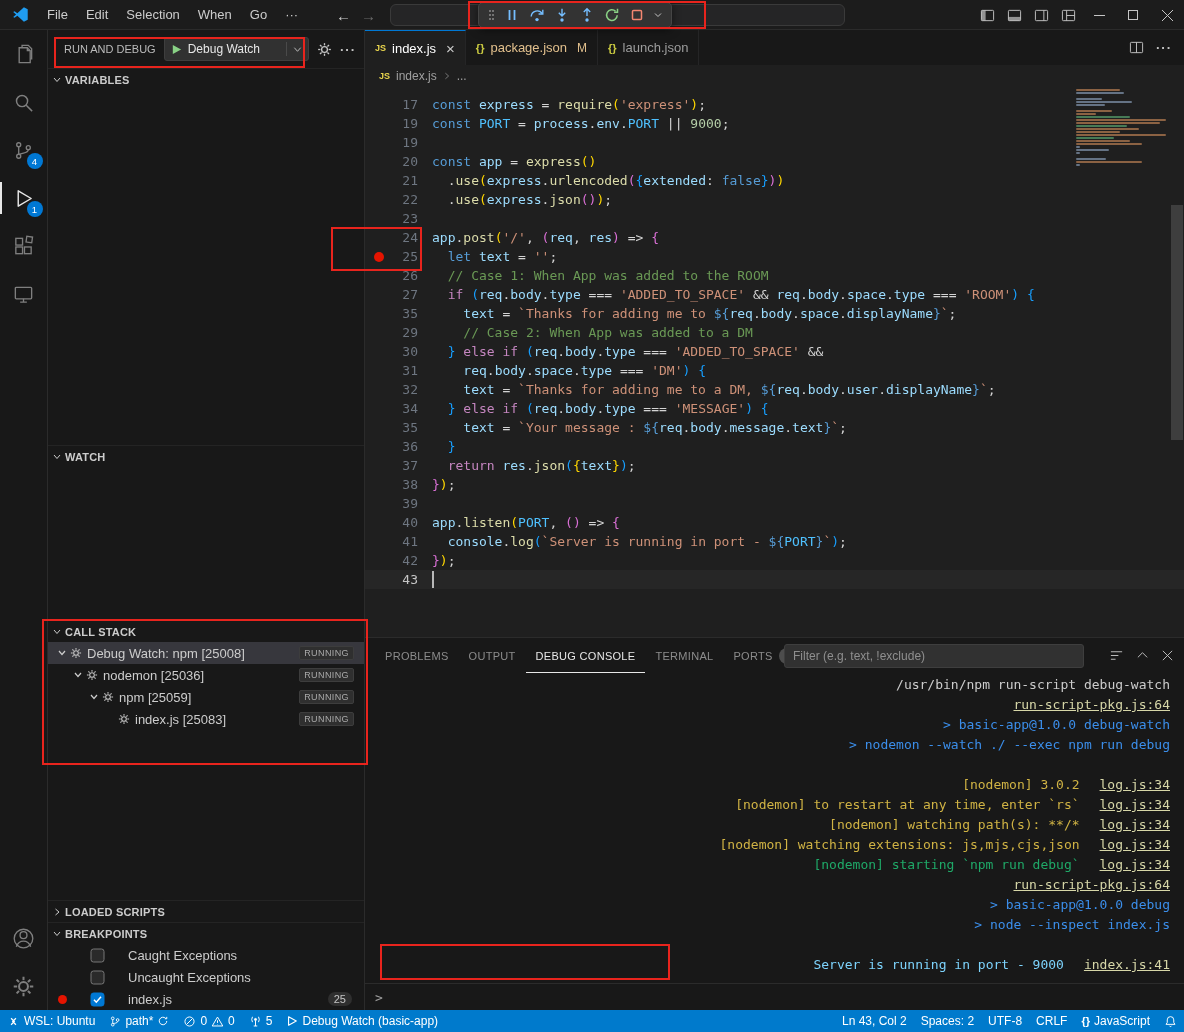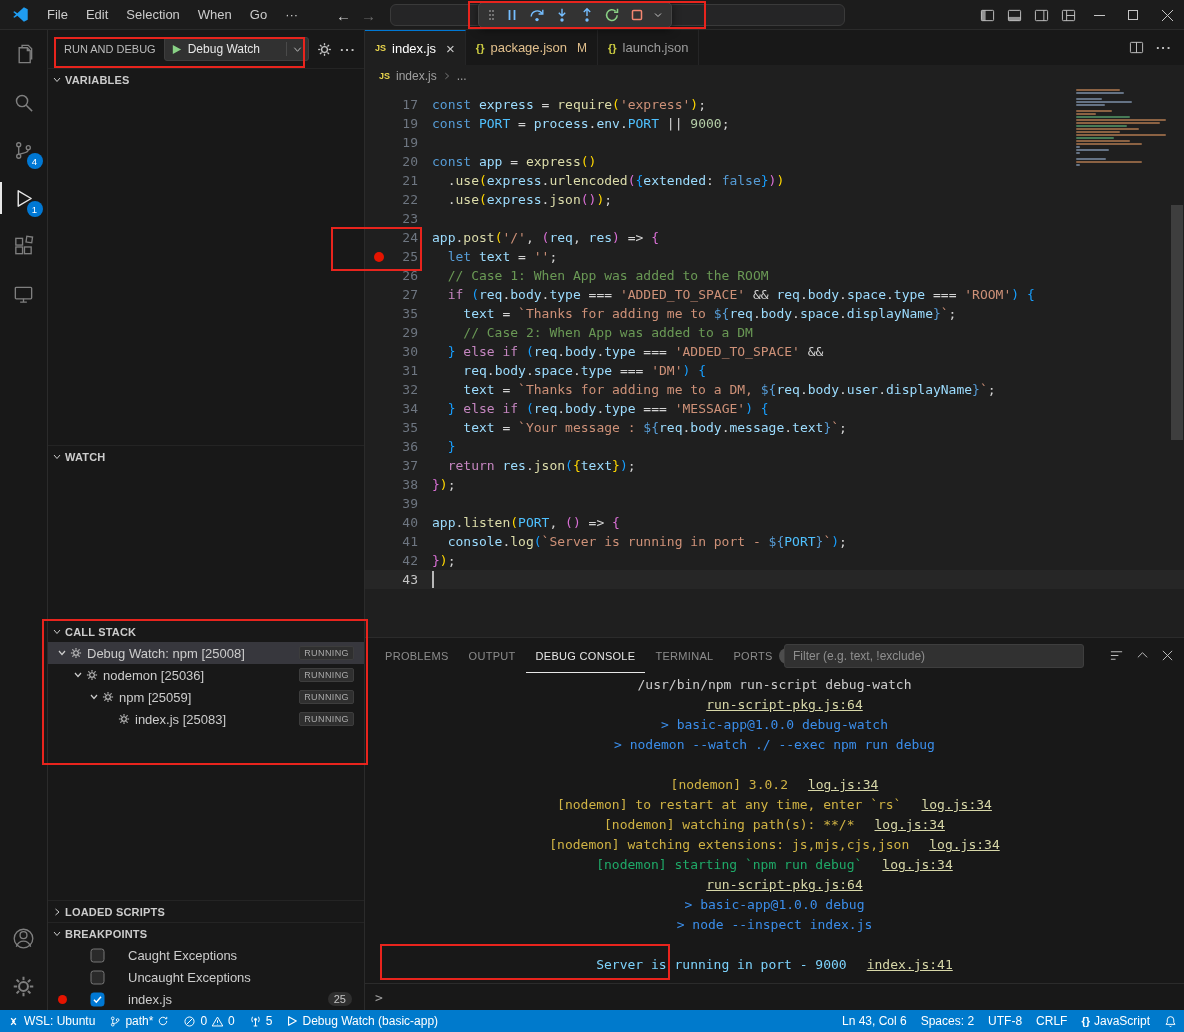"/usr/bin/npm run-script debug-watch" .con-row { justify-content: center -> flex-end }
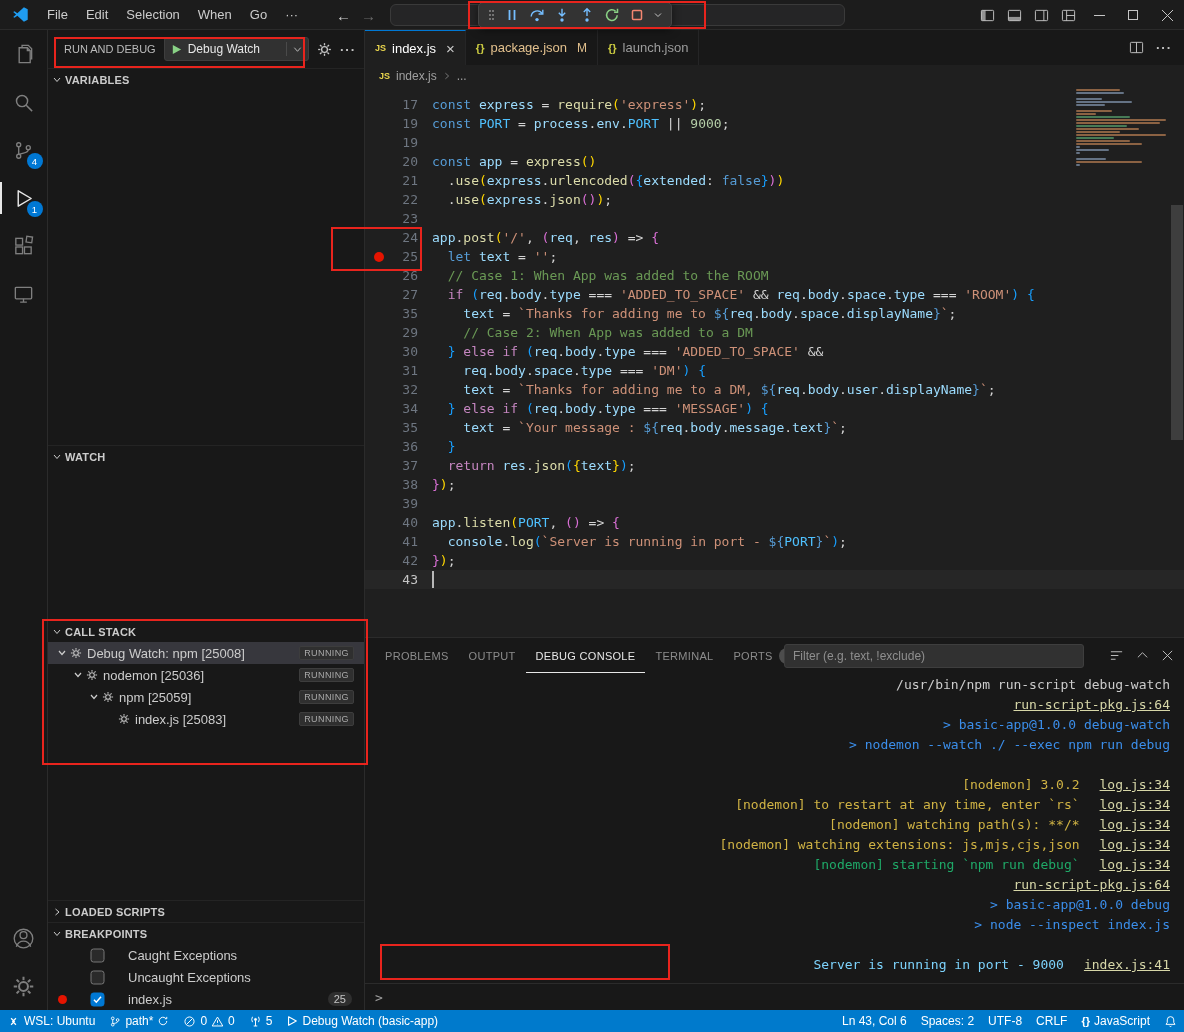"Ln 43, Col 6" span { text: 6 -> 2 }
